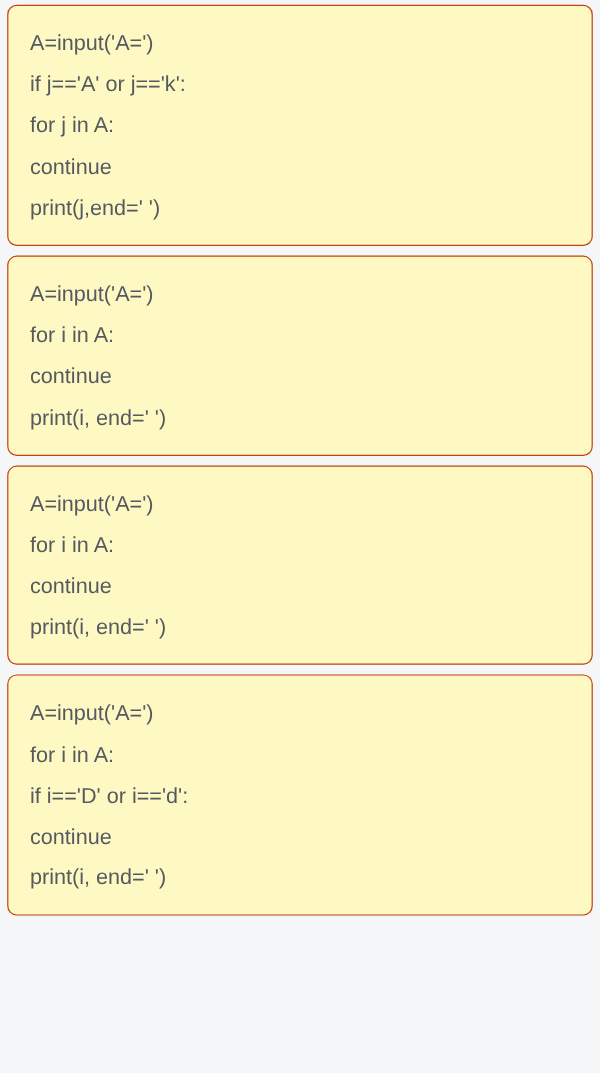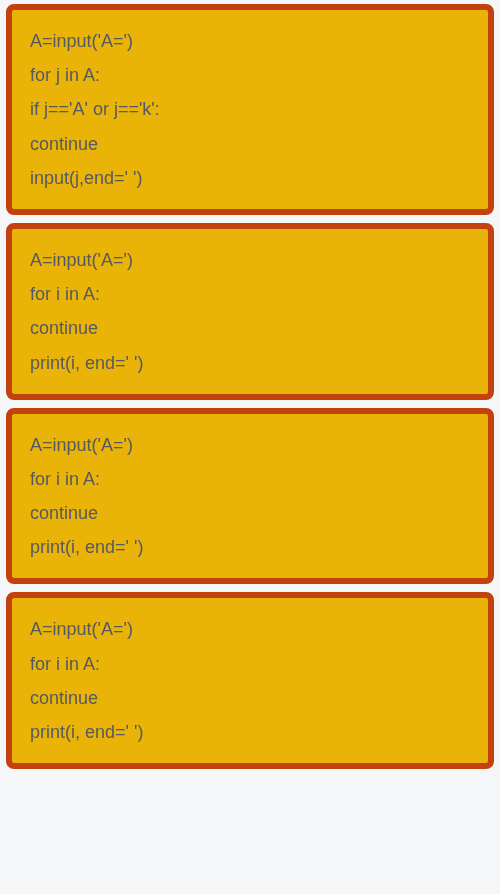"A=input('A=')" .card { background: #eab308 -> #fef9c3; border: 6px solid #c2410c -> 1px solid #c2410c }
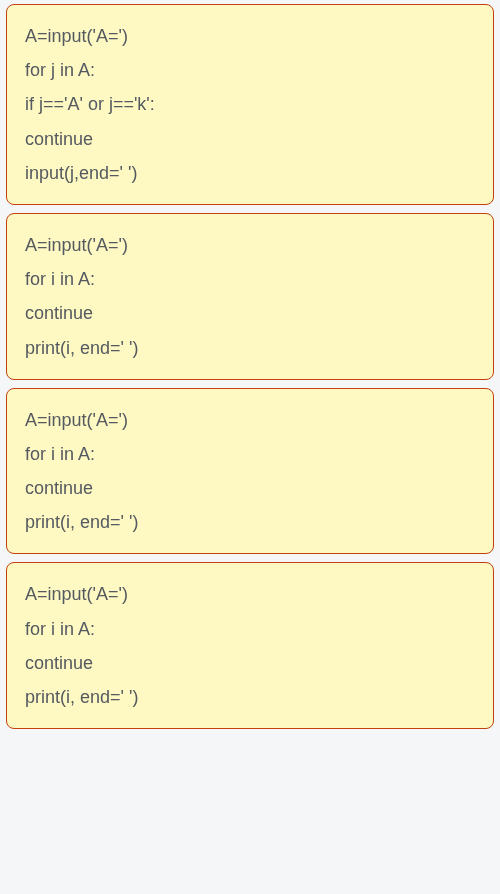"for j in A:" div.code-line { order: before "if j=='A' or j=='k':" -> after "if j=='A' or j=='k':" }
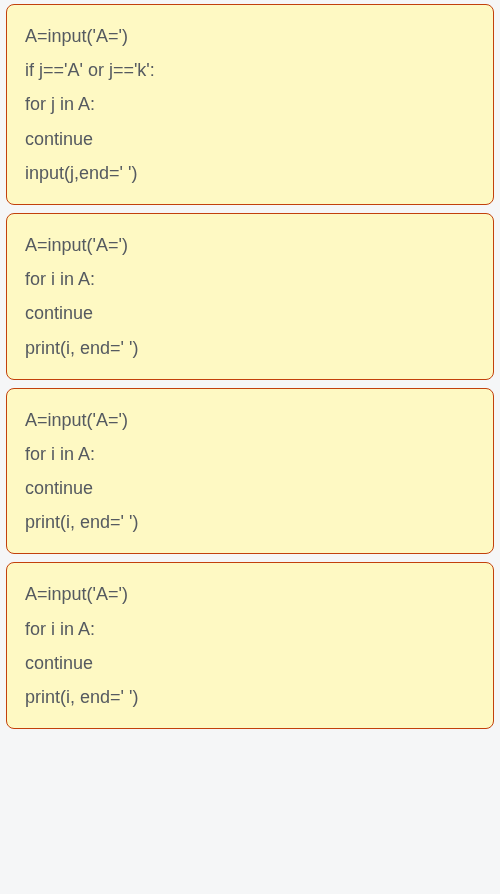"input(j,end=' ')" div.code-line { text: input -> print }
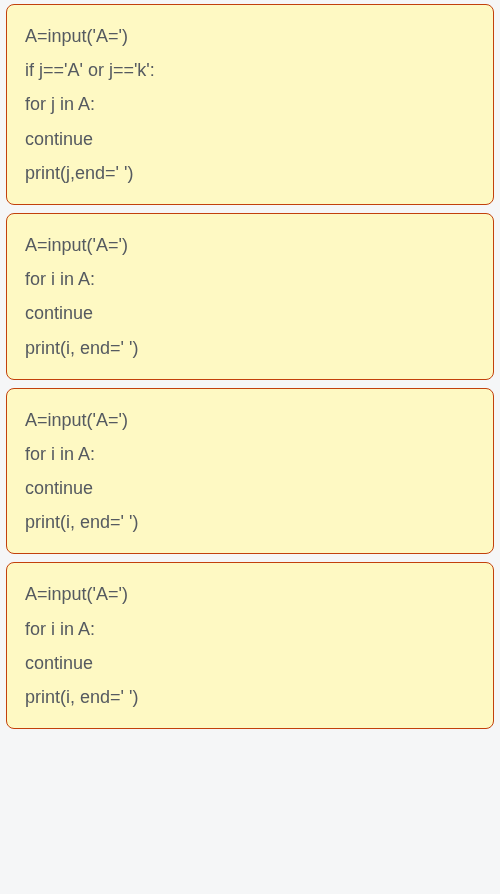"if i=='D' or i=='d':" div.code-line { html: none -> <div>if i=='D' or i=='d':</div> }
